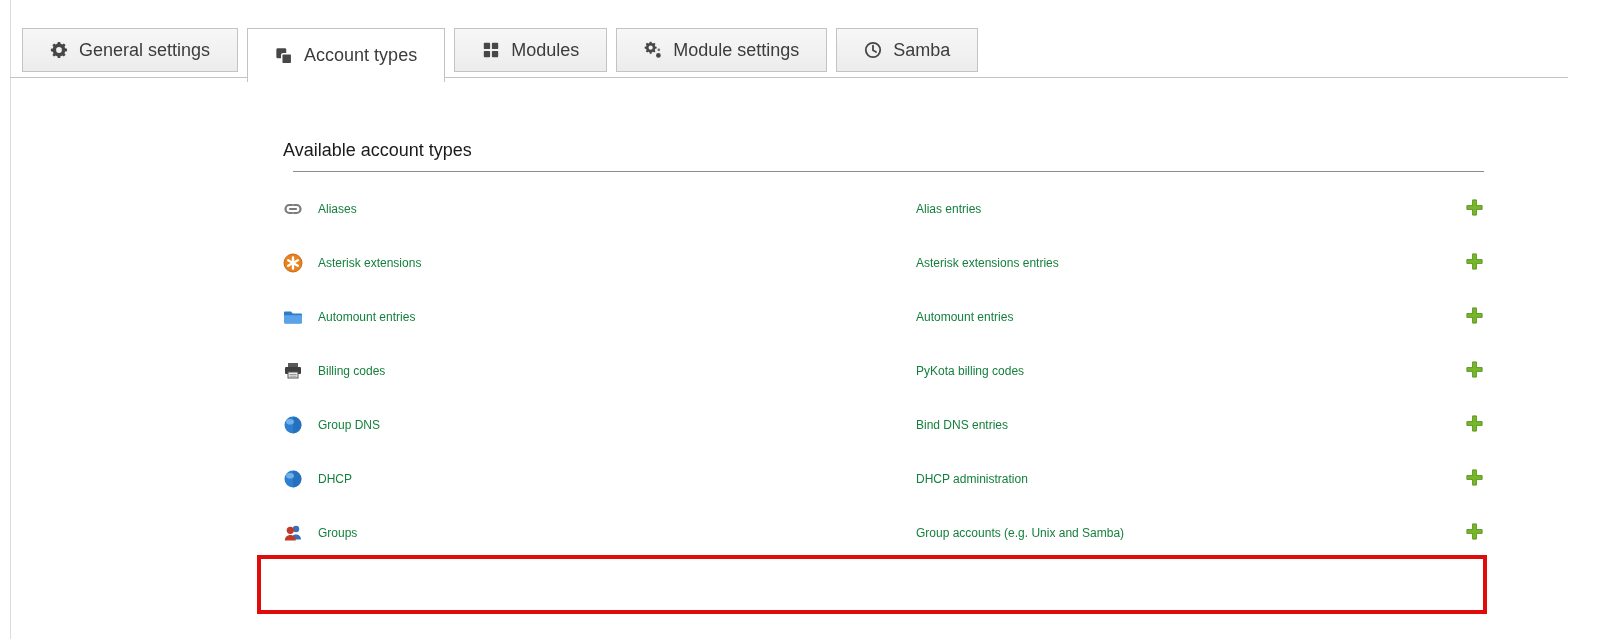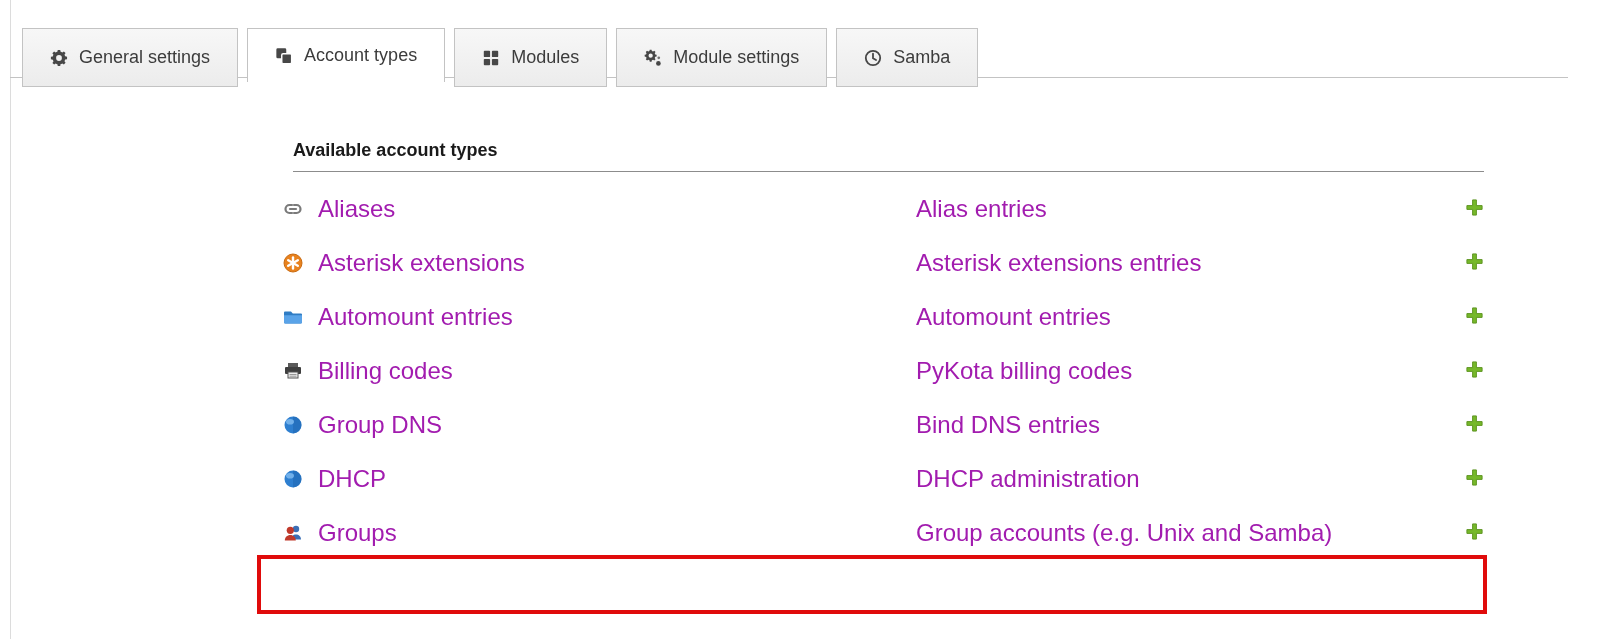"General settings" .tab { height: 59px -> 44px }
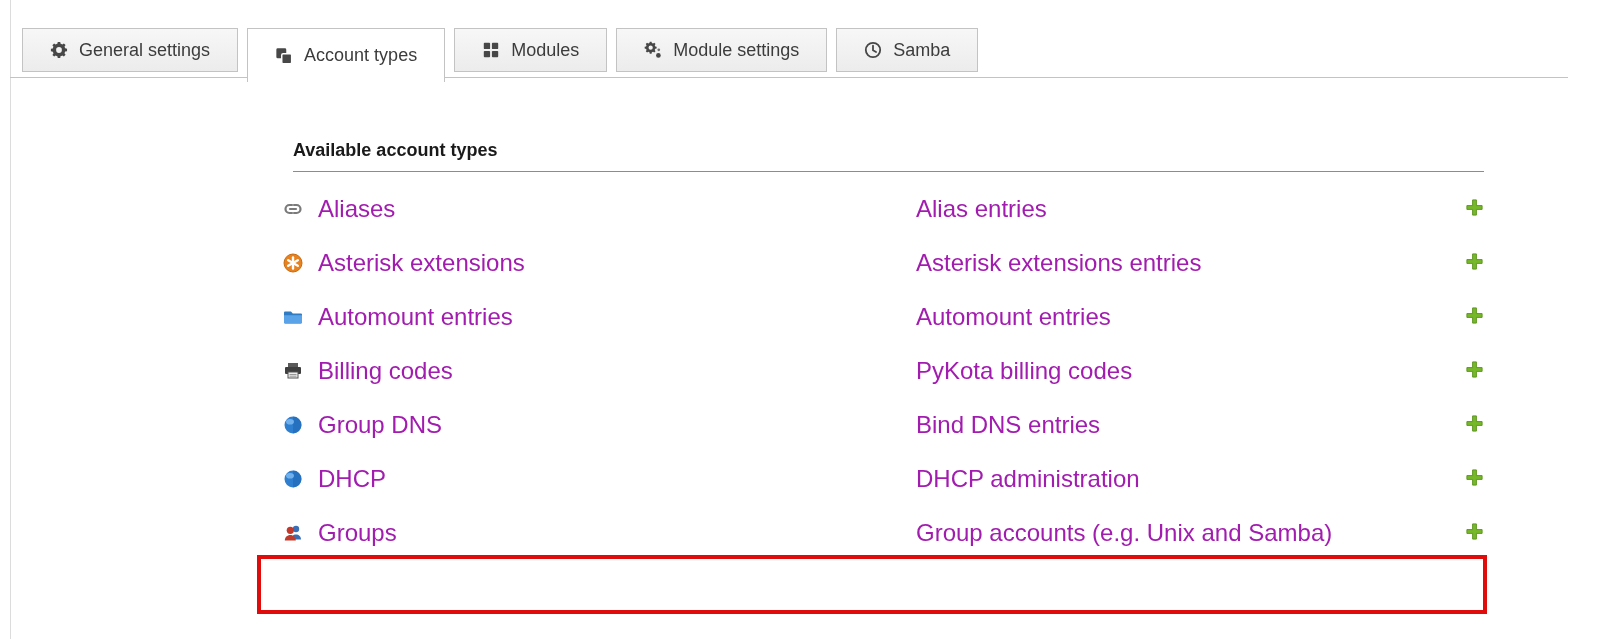"Available account types" .section-title { font-weight: bold -> normal; margin-left: 10px -> none }
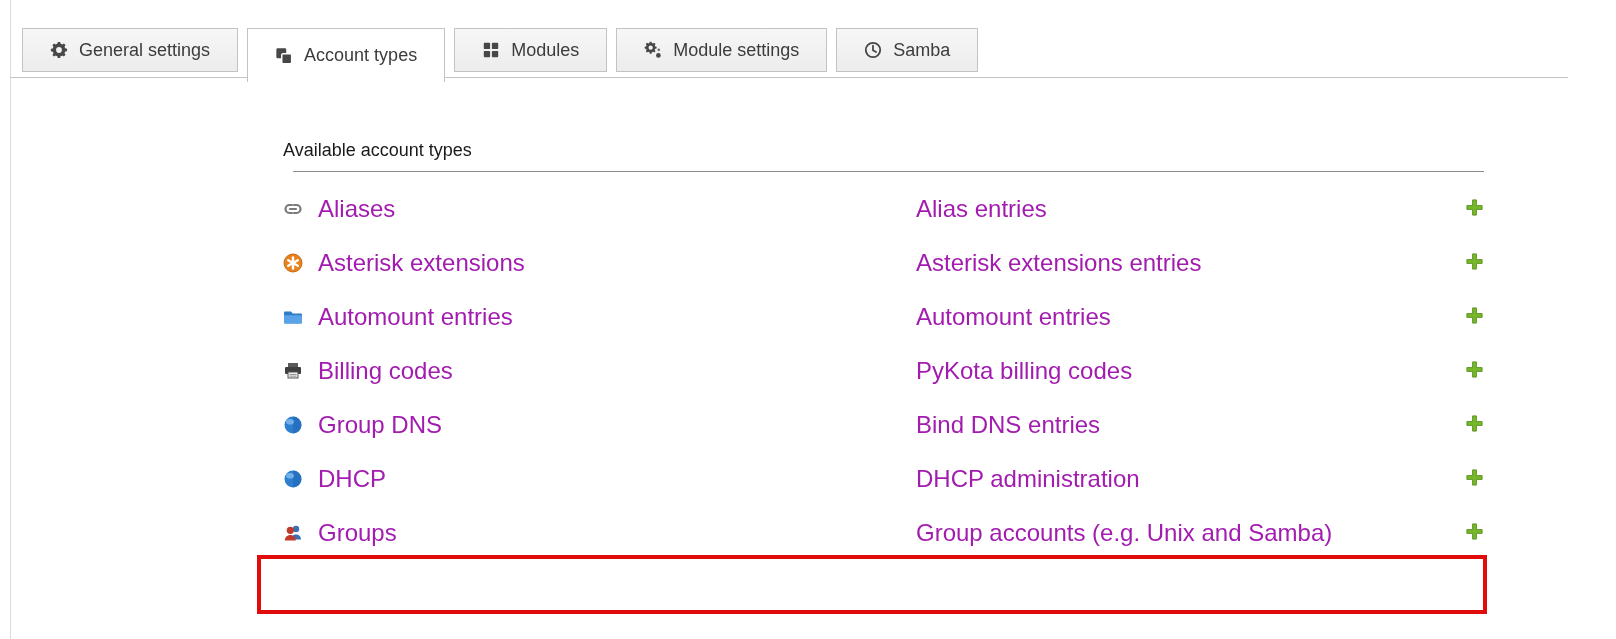"Aliases" .row { color: #a21caf -> #15803d; font-size: 24px -> 12px }
